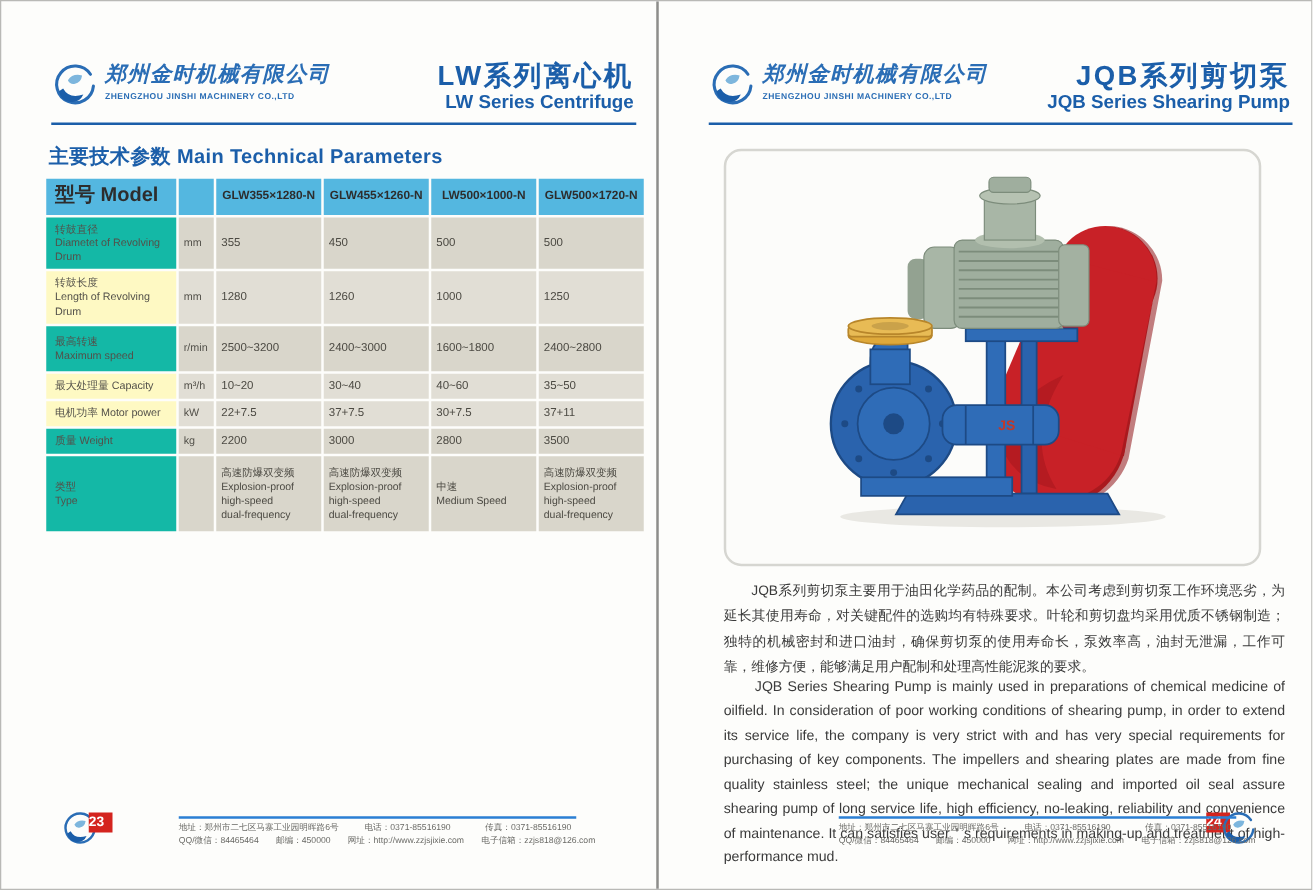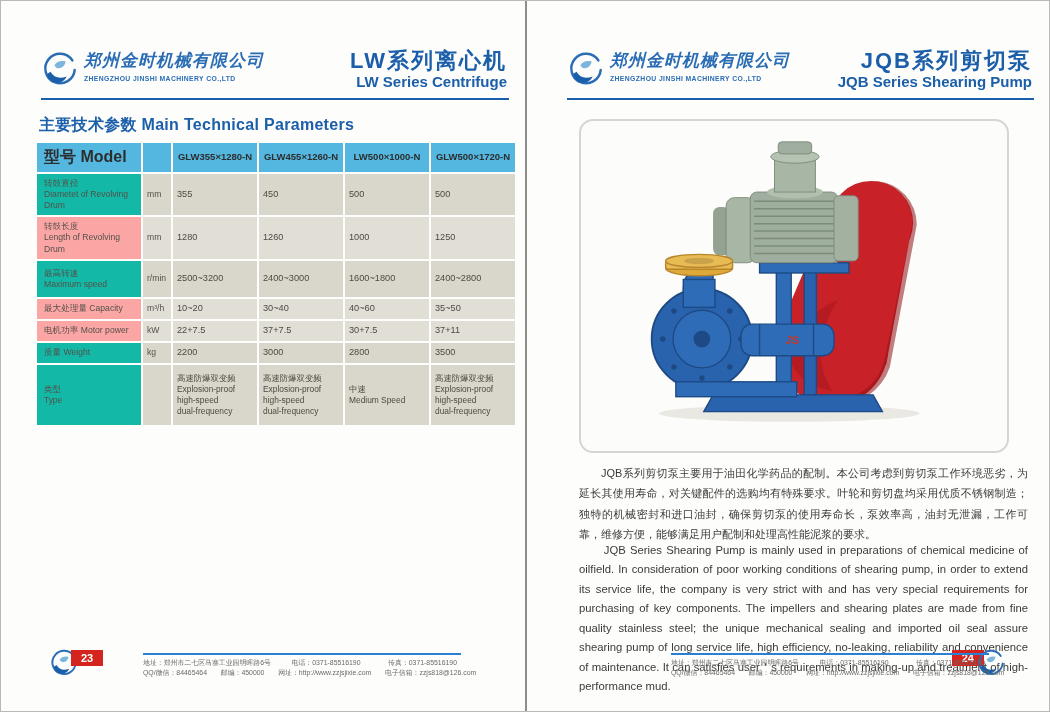"转鼓长度" tr.row-even .label-cell { background: #fca5a5 -> #fef9c3 }
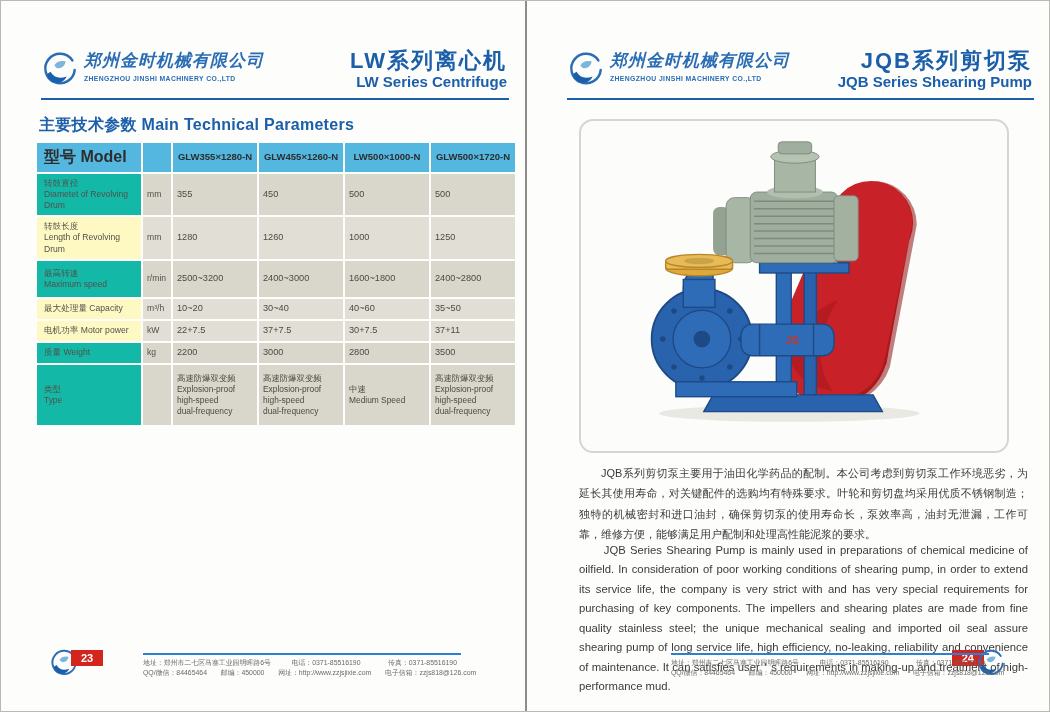"JS" .image-frame { justify-content: center -> flex-end }
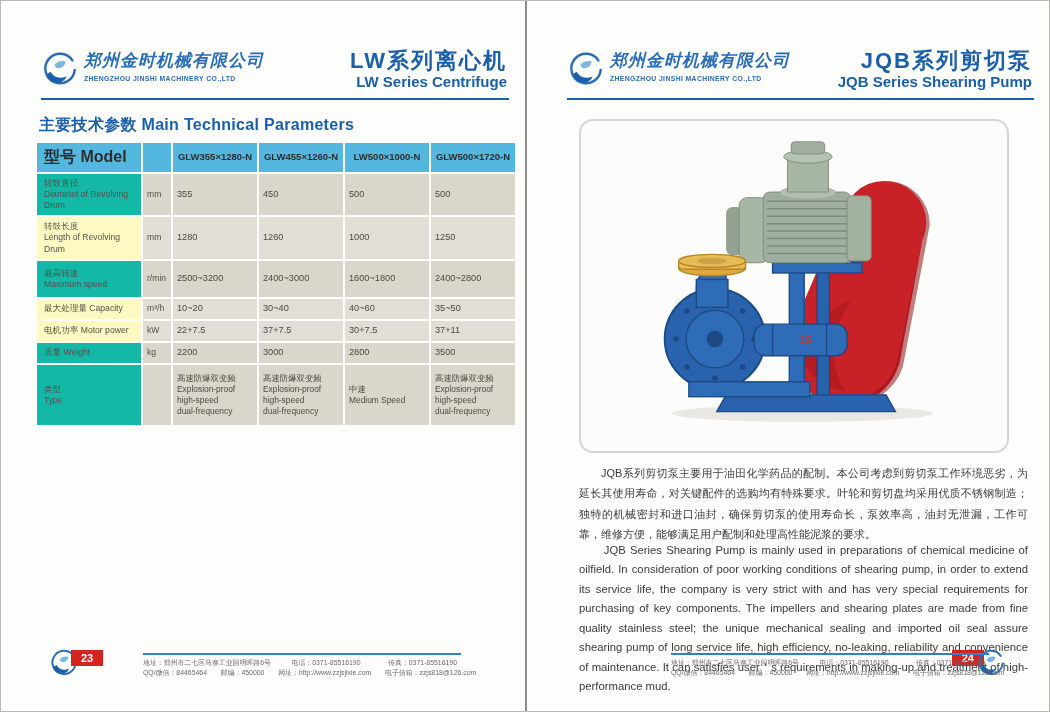"23" .page-badge { padding: 0 10px -> 0 0 }
